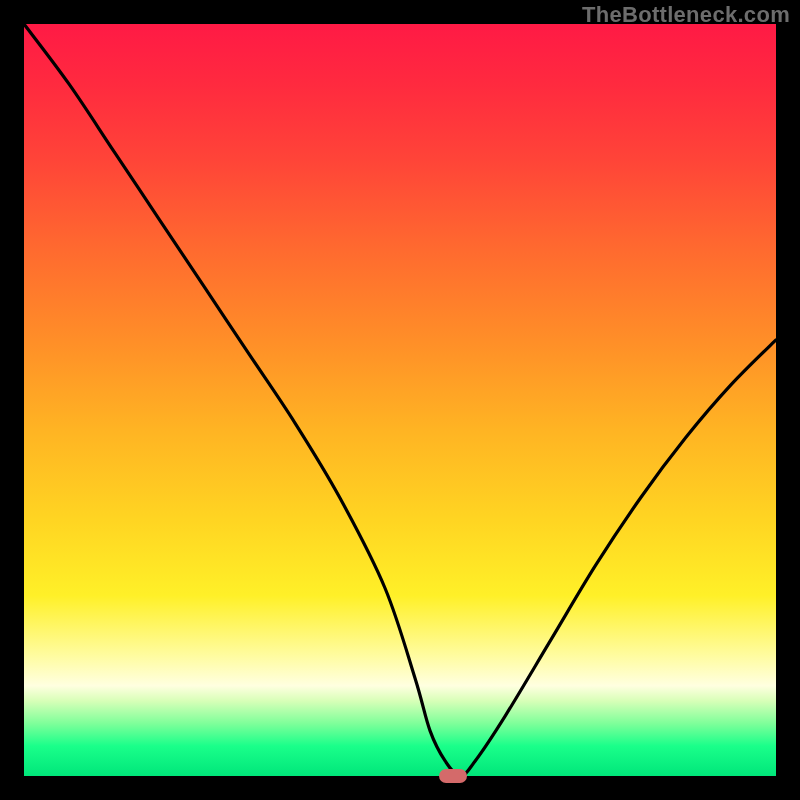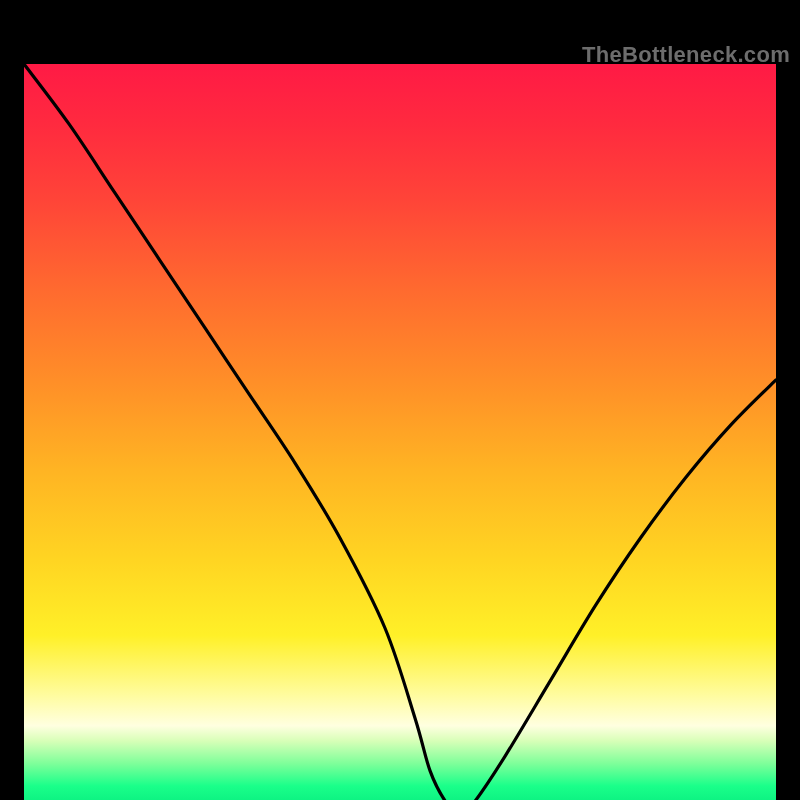"TheBottleneck.com" .frame { margin-top: 40px -> none }
